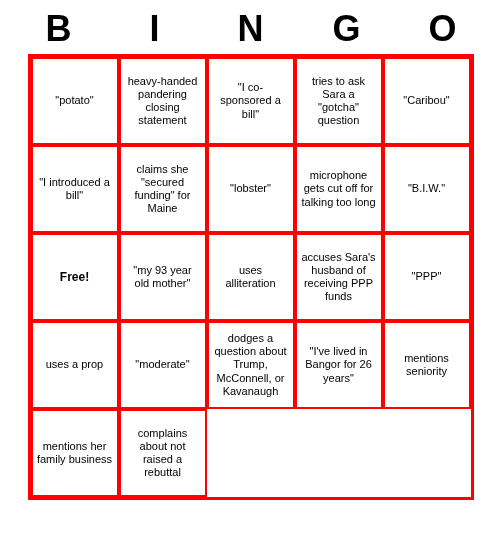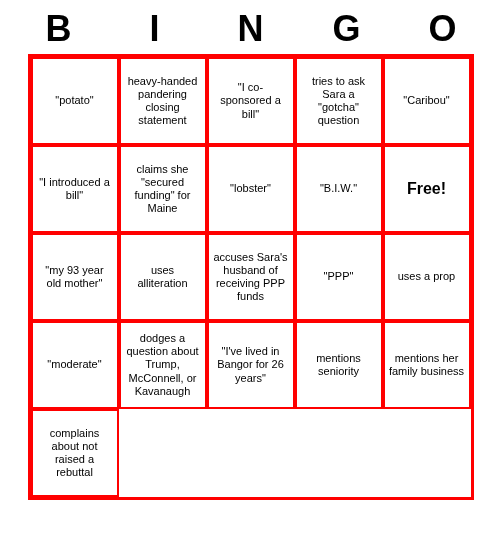"microphone gets cut off for" div.bingo-cell { html: none -> <div> <span>microphone gets cut off for talking too long</span> </div> }
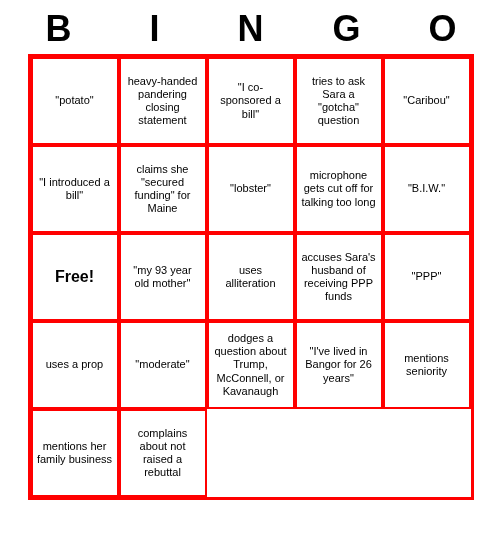"Free!" .bingo-cell.free { font-size: 16px -> 12px }
